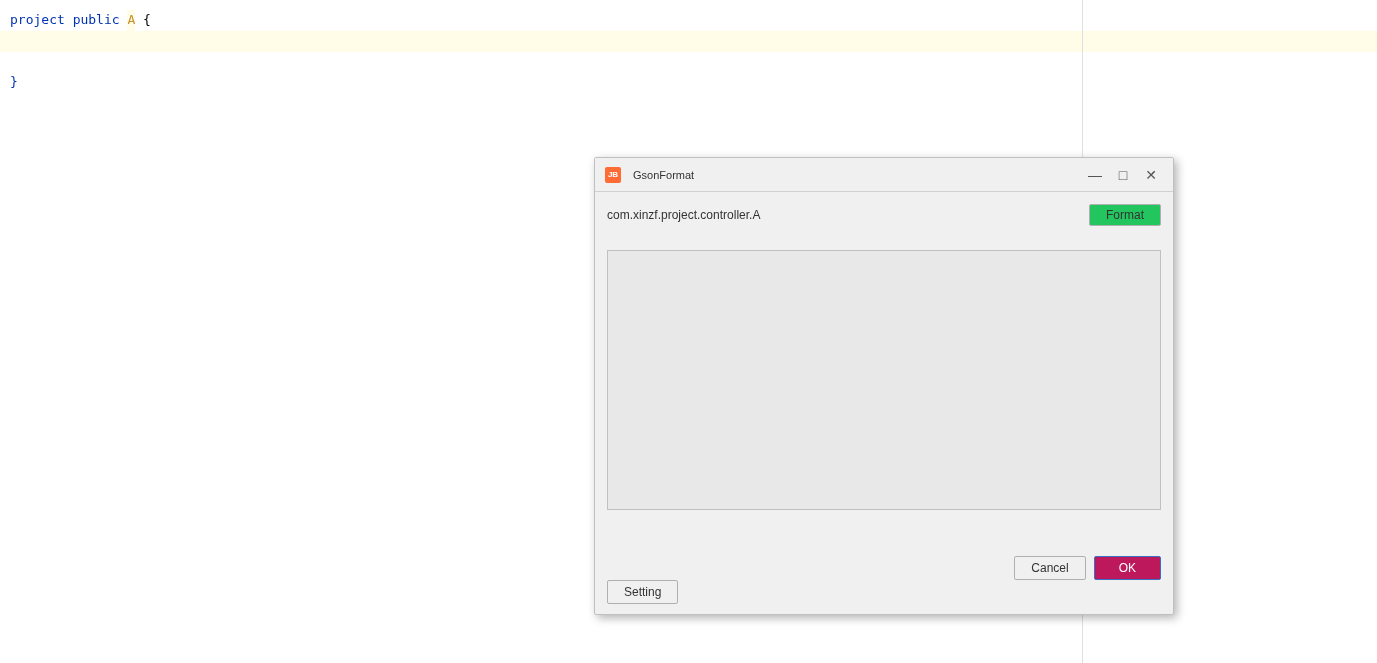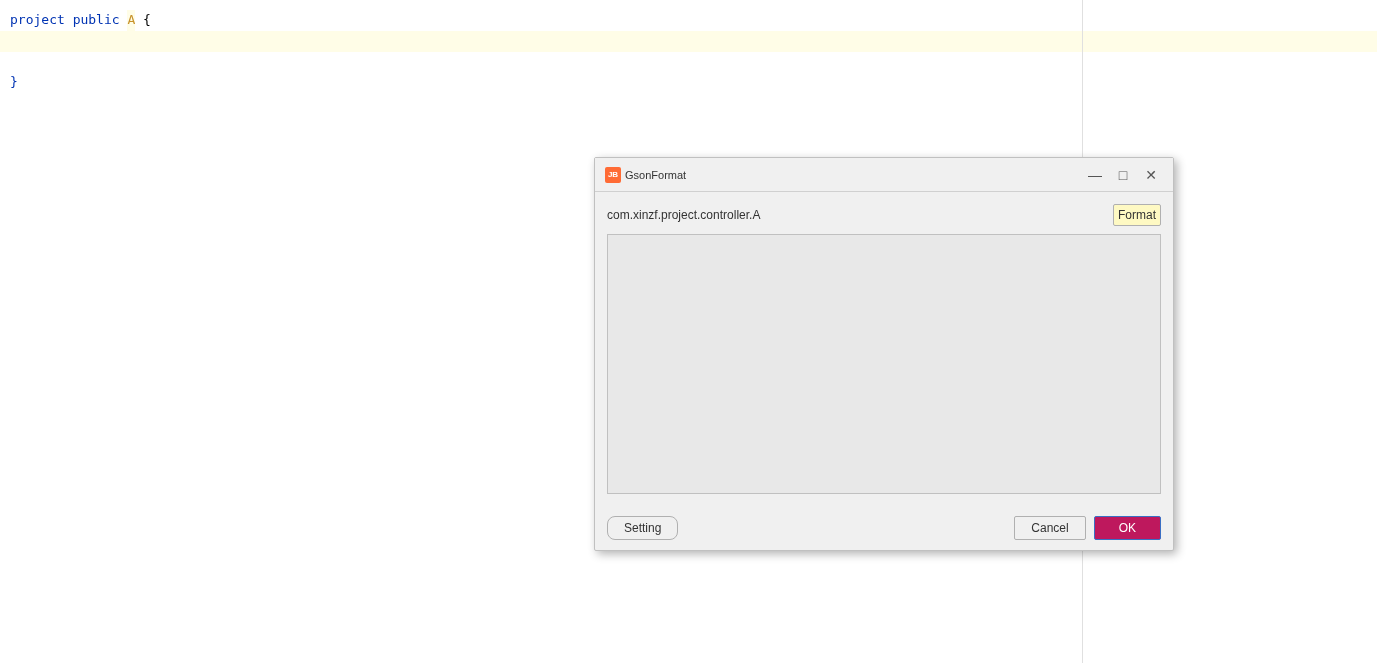"JB" .dialog-title-left { gap: 4px -> 12px }
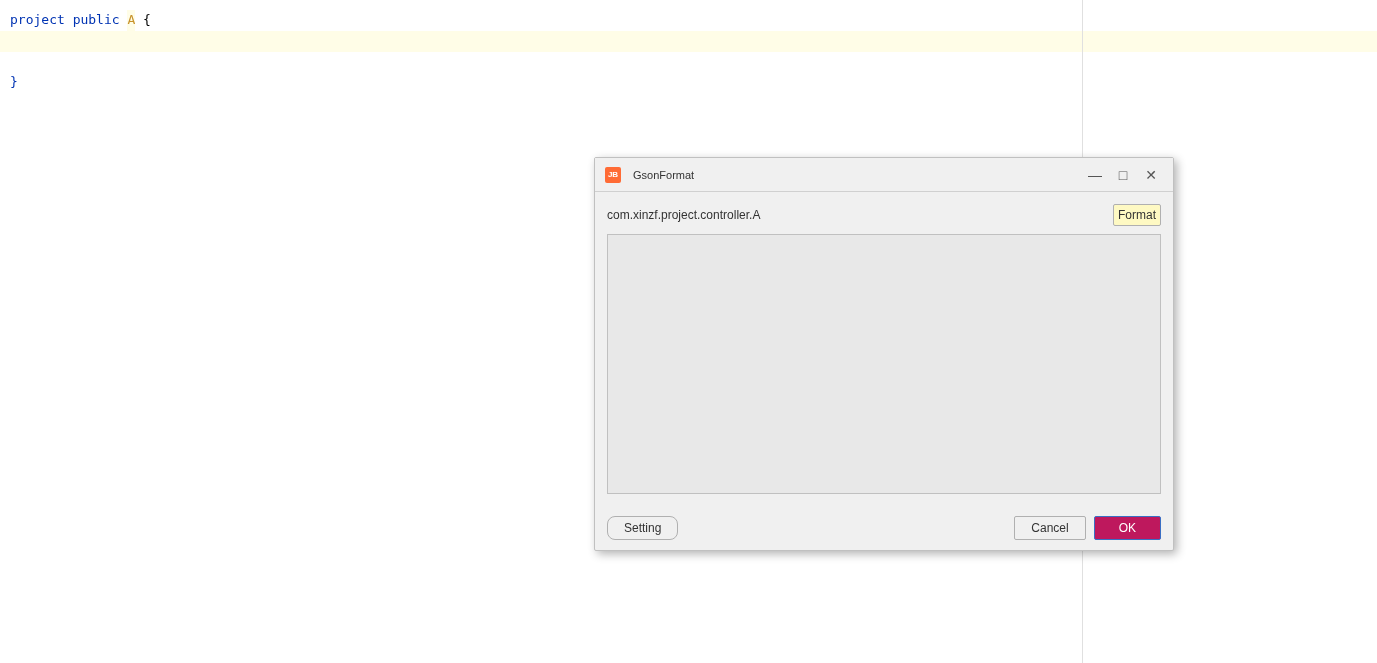"com.xinzf.project.controller.A" .dialog-top-row { margin-bottom: 8px -> 24px }
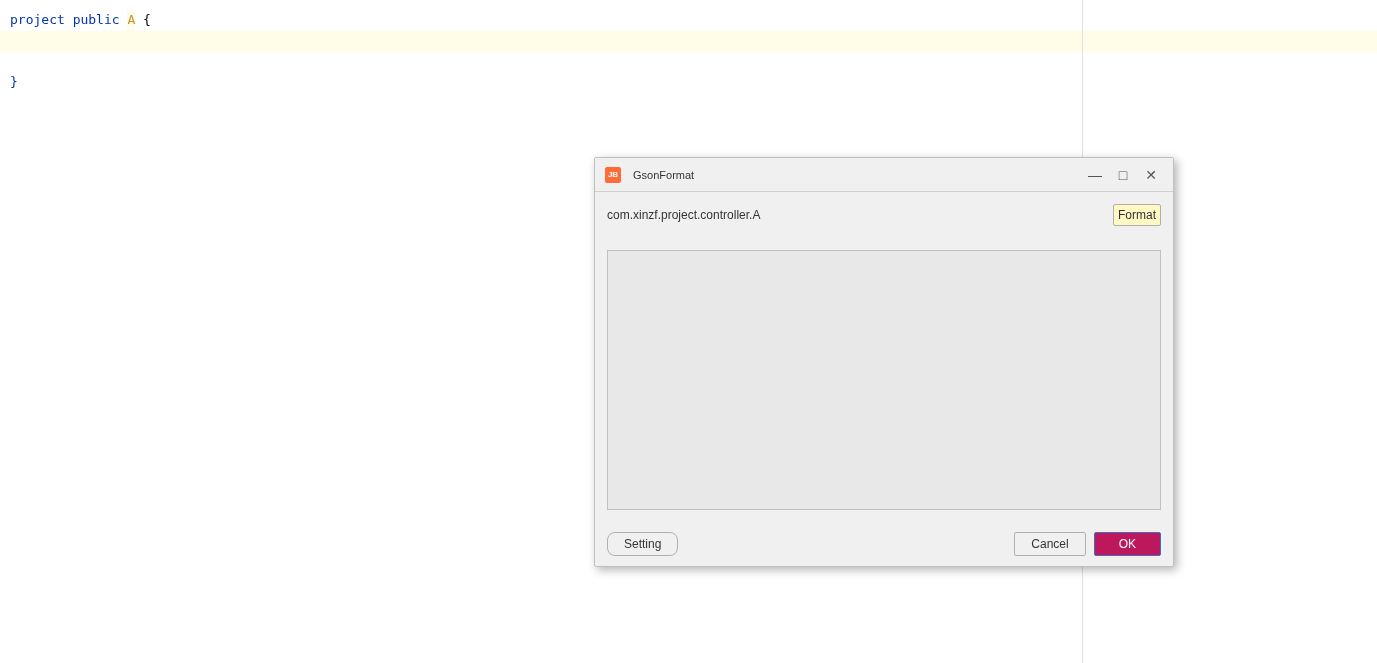"Format" .format-button { background: #fef9c3 -> #22c55e; padding: 3px 4px -> 3px 16px }
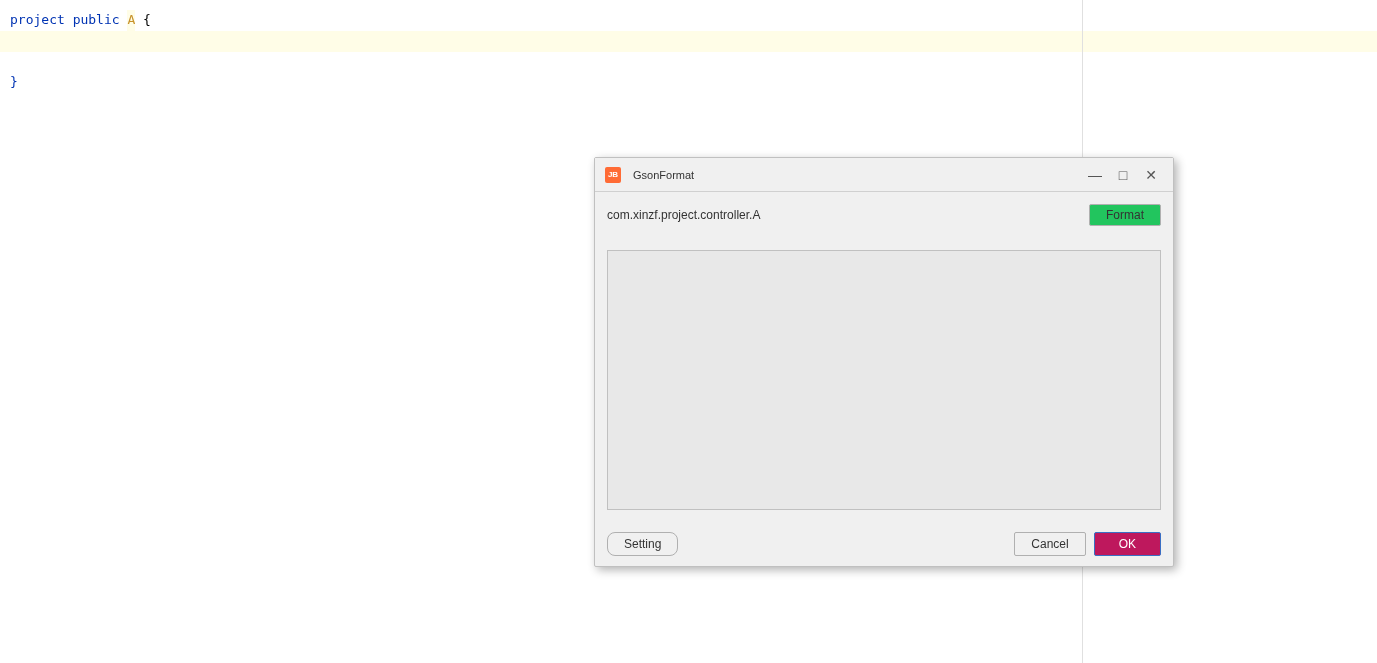"Setting" .setting-button { border-radius: 8px -> 2px; margin-top: none -> 48px }
